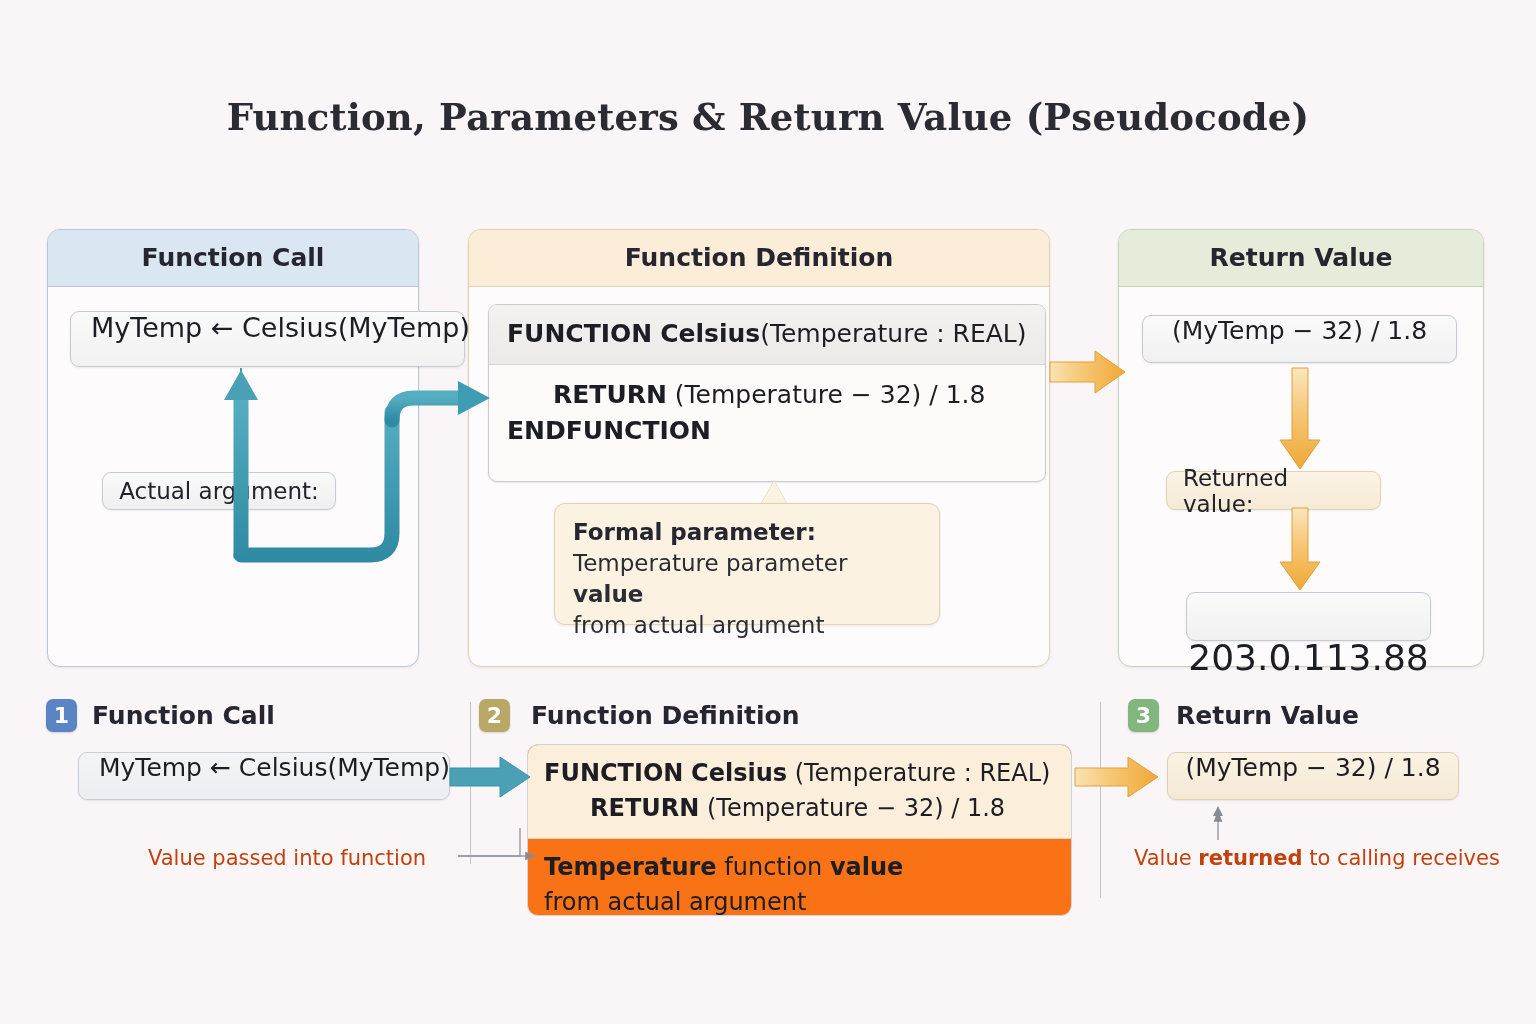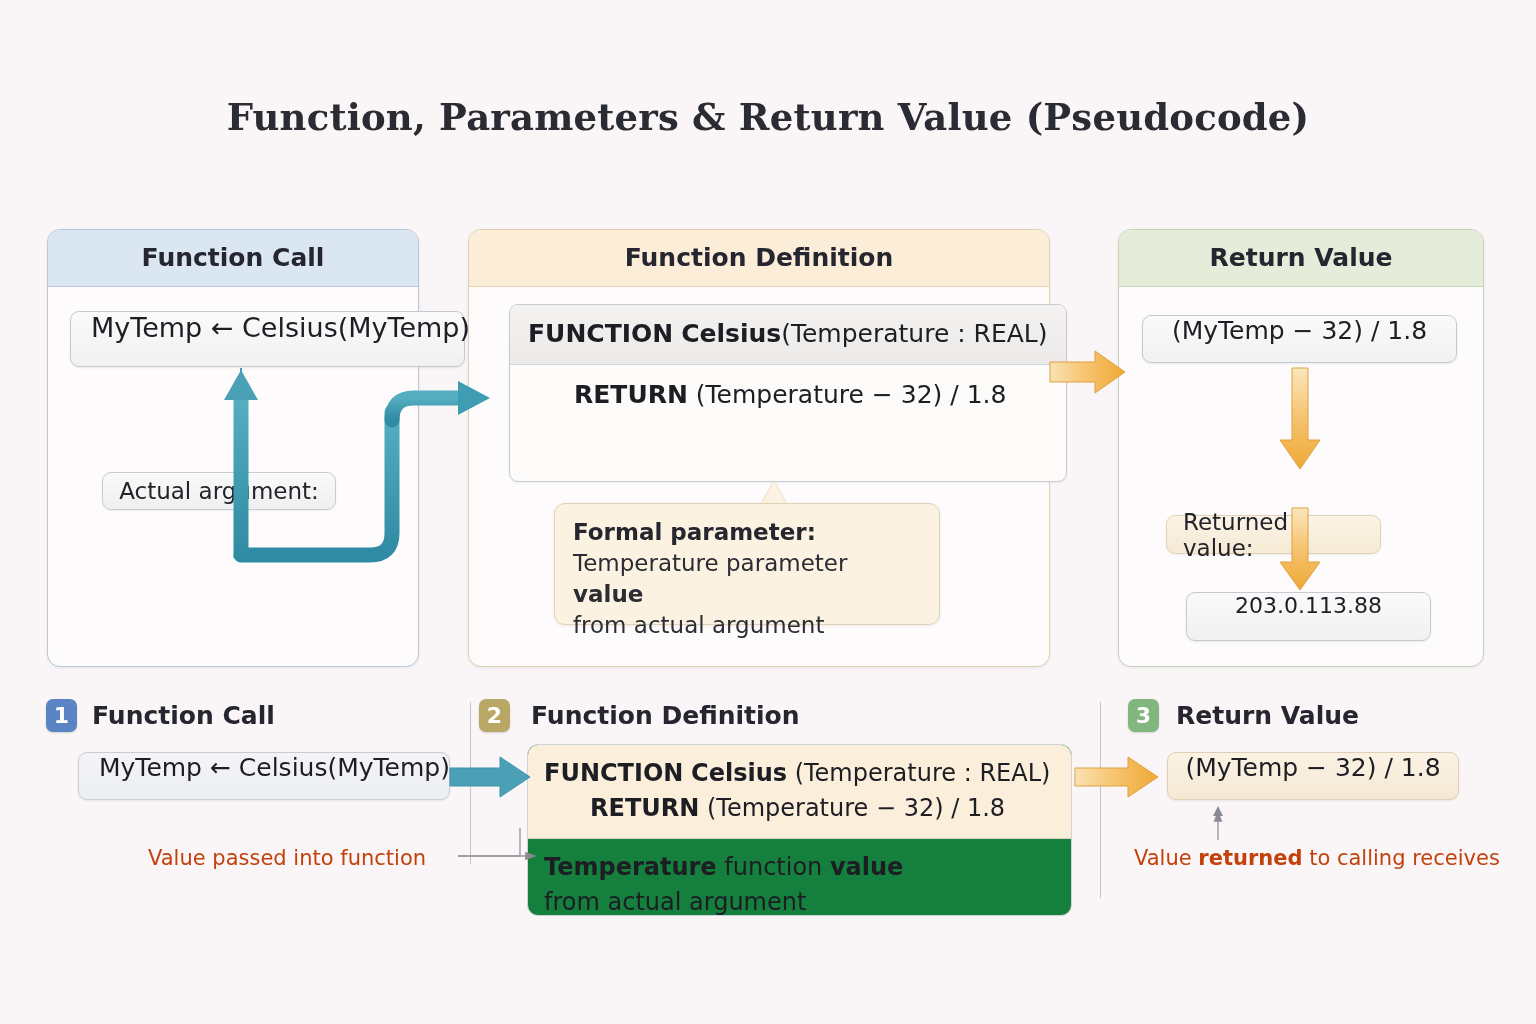"FUNCTION Celsius(Temperature : REAL)" #def-code { margin-left: 21px -> none }
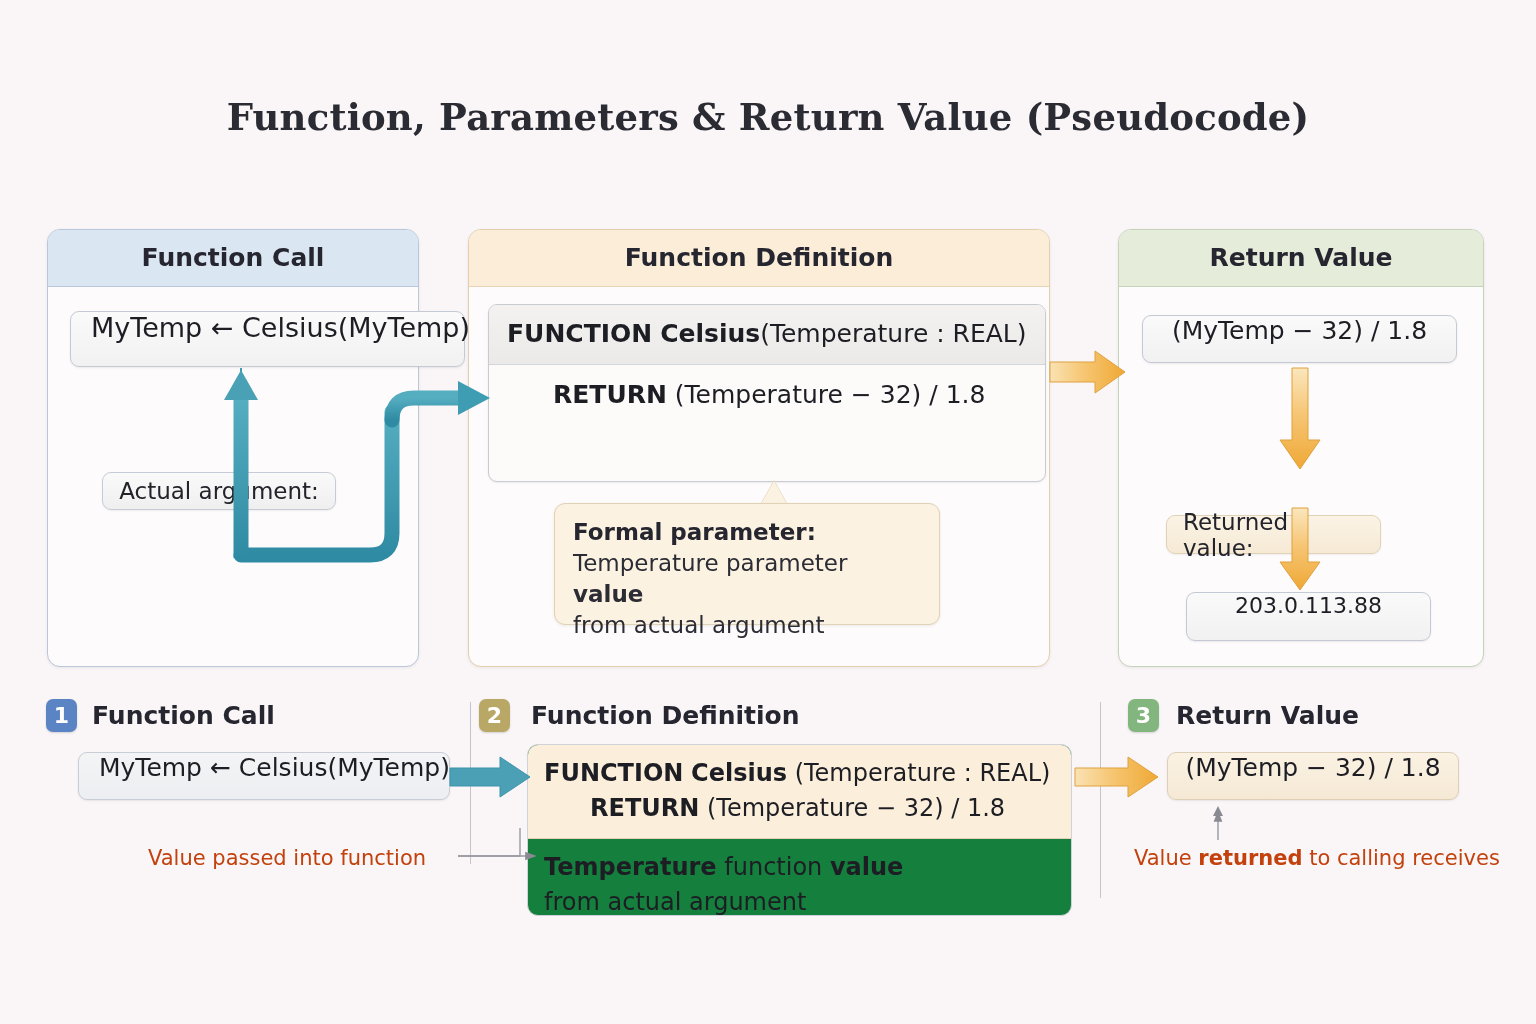"ENDFUNCTION" div.ln { html: none -> <div> <span>ENDFUNCTION</span> </div> }
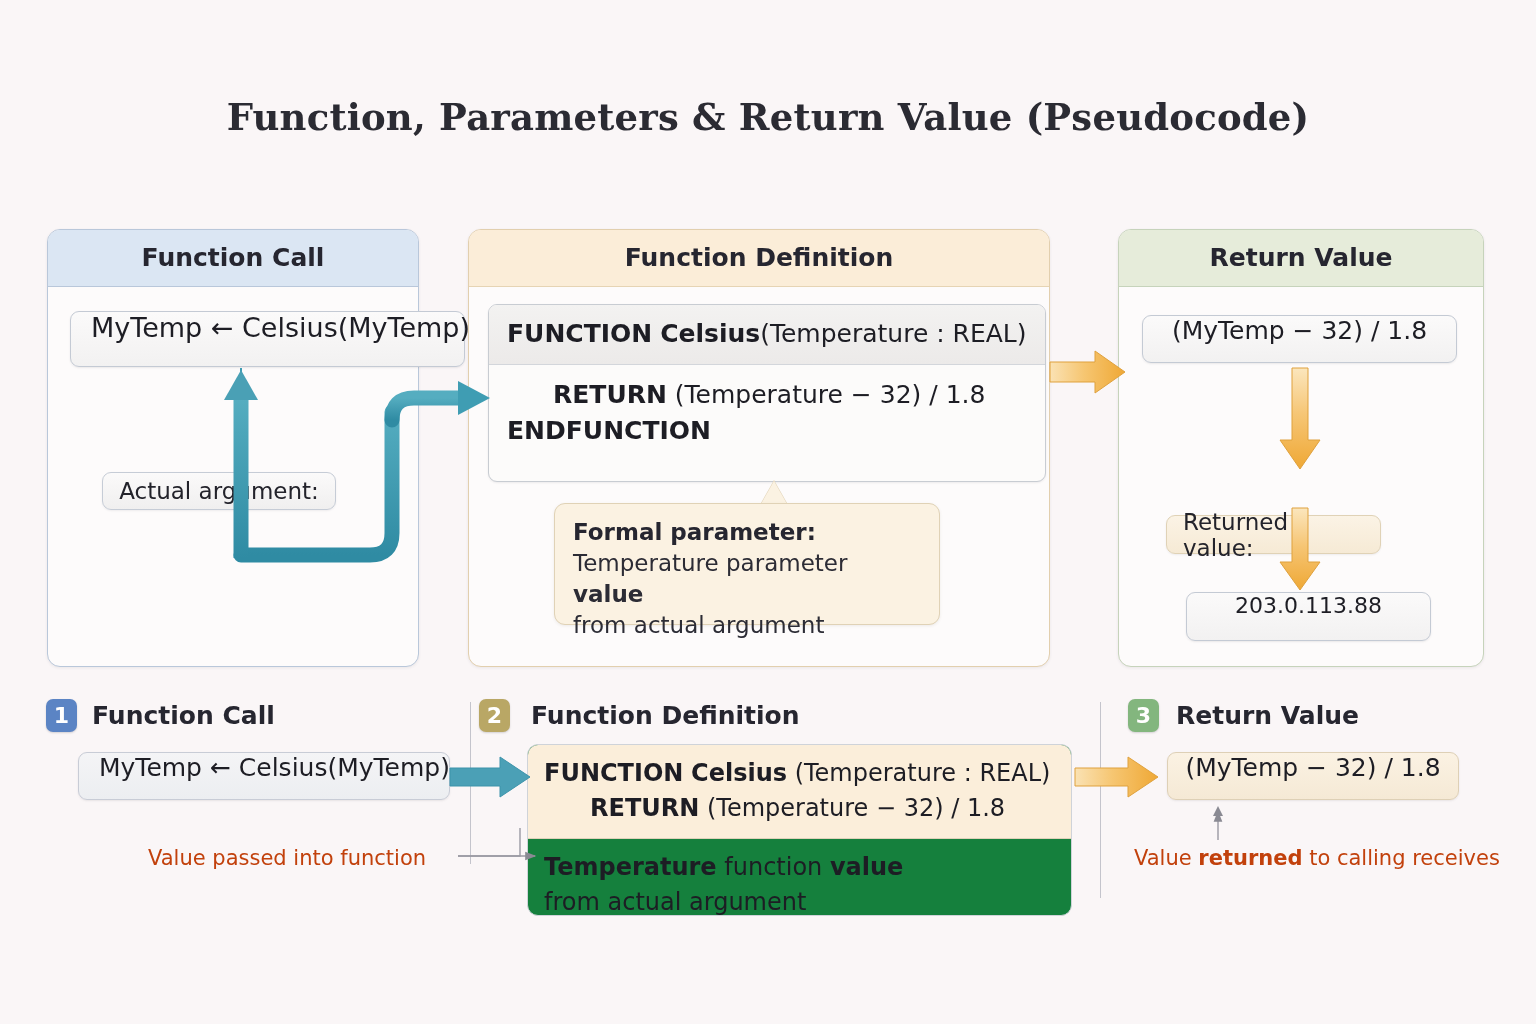"Returned value:" #ret-pill { margin-top: 44px -> none }
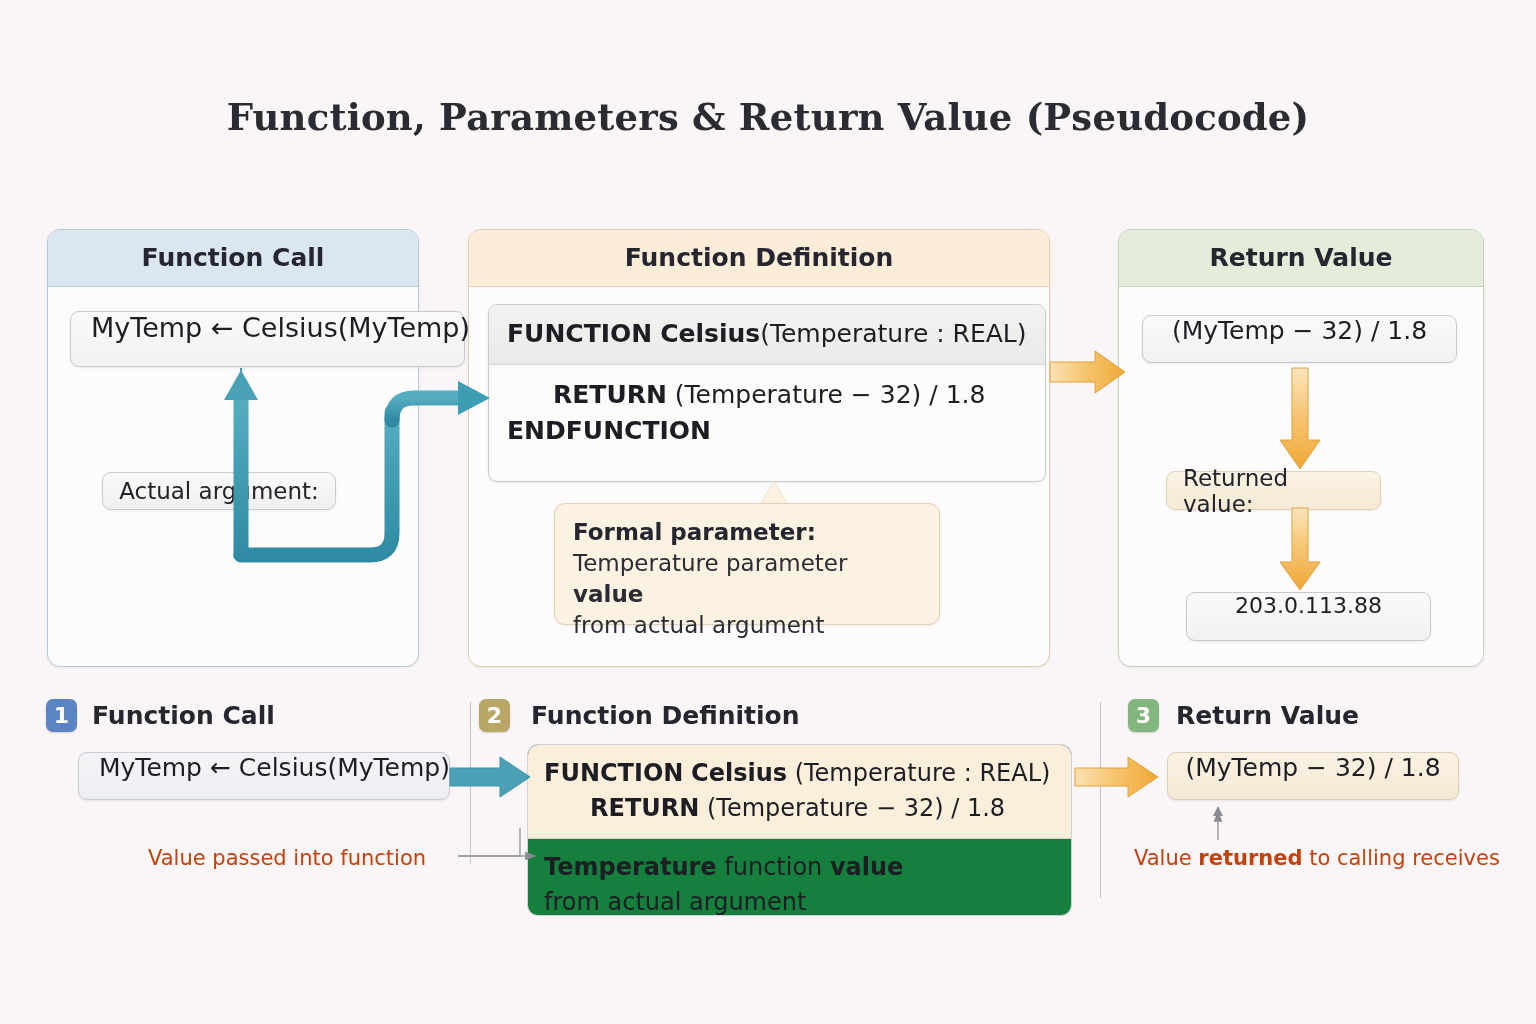"203.0.113.88" #ret-result .mono-line { font-size: 22px -> 36px; margin-top: none -> 44px }
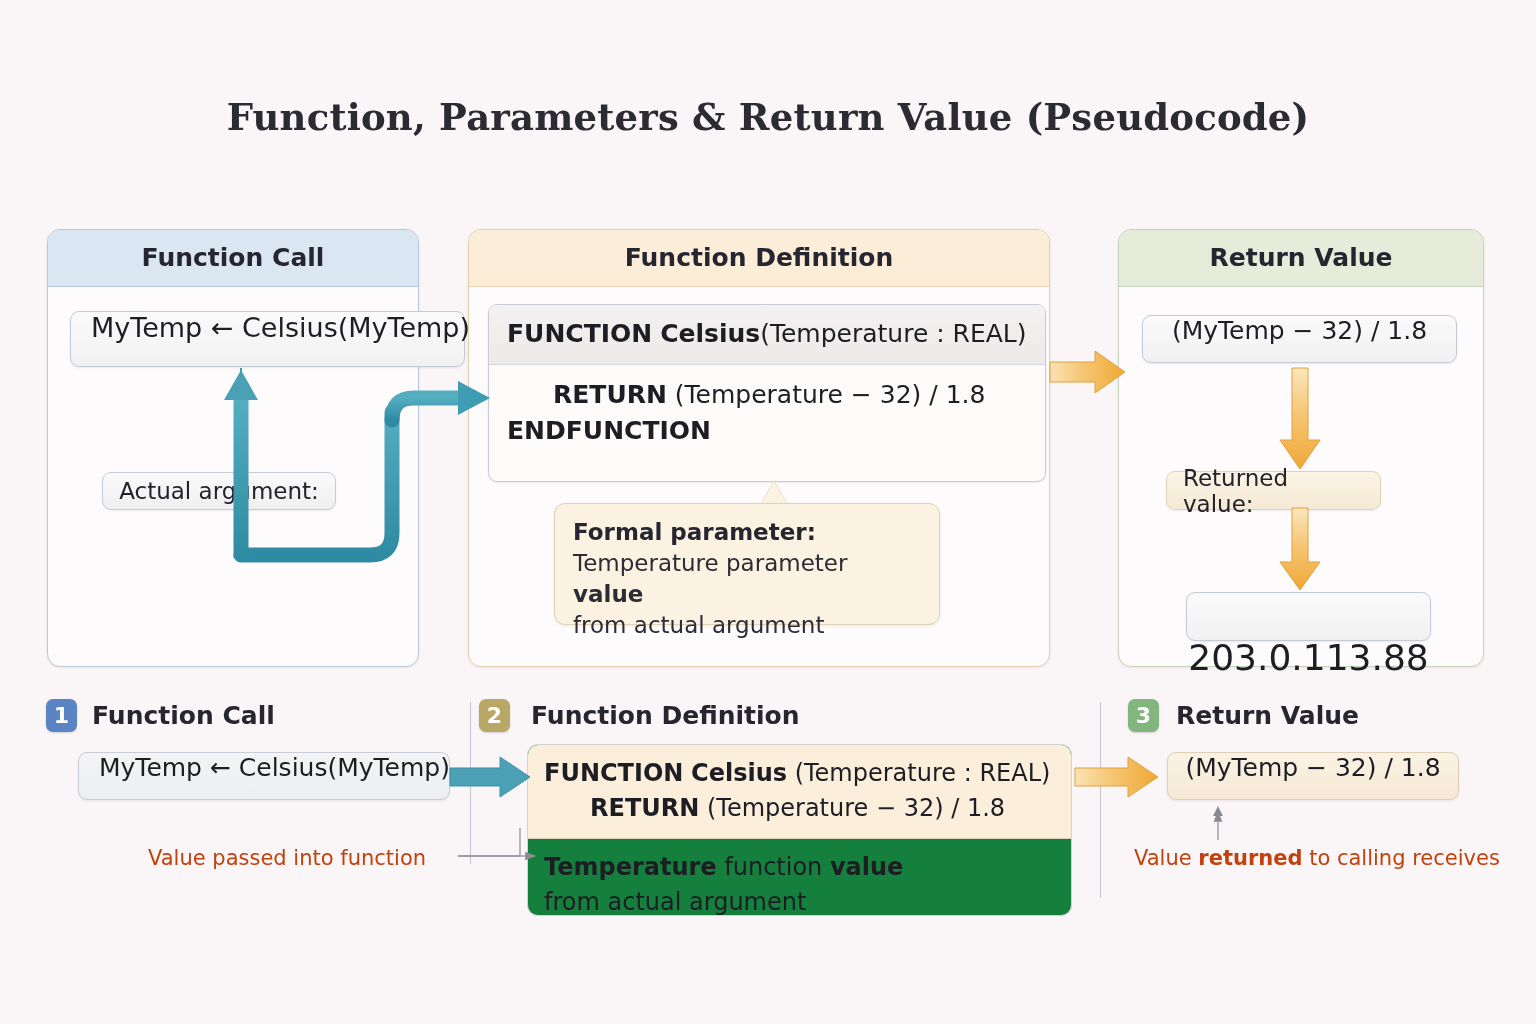"FUNCTION Celsius (Temperature : REAL)" #b-def-box { background: #15803d -> #f97316 }
